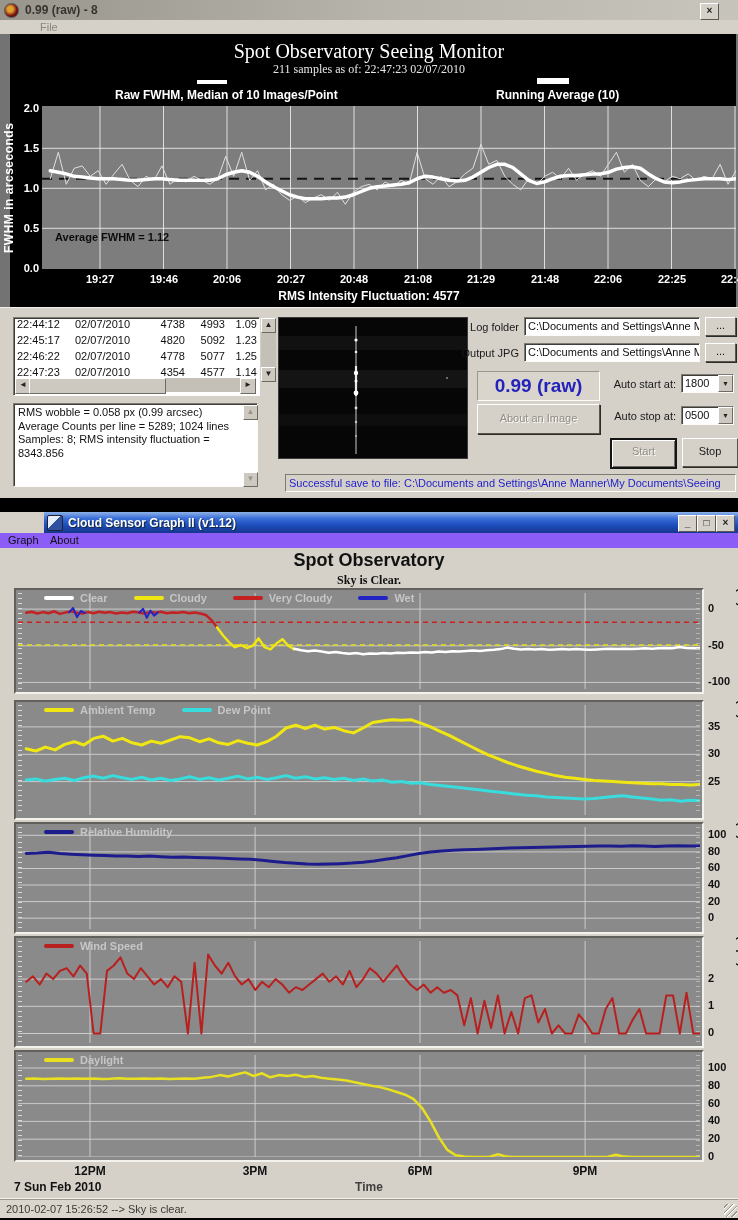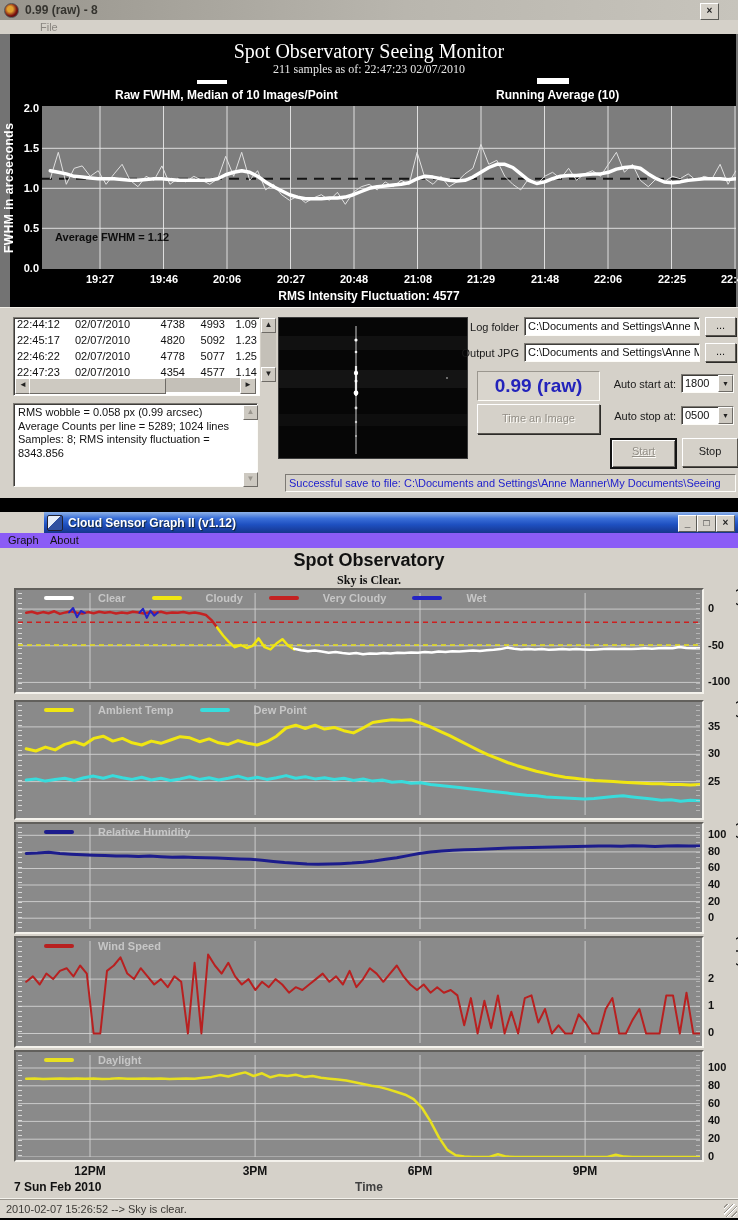"Time an Image" div.btn { text: Time -> About }
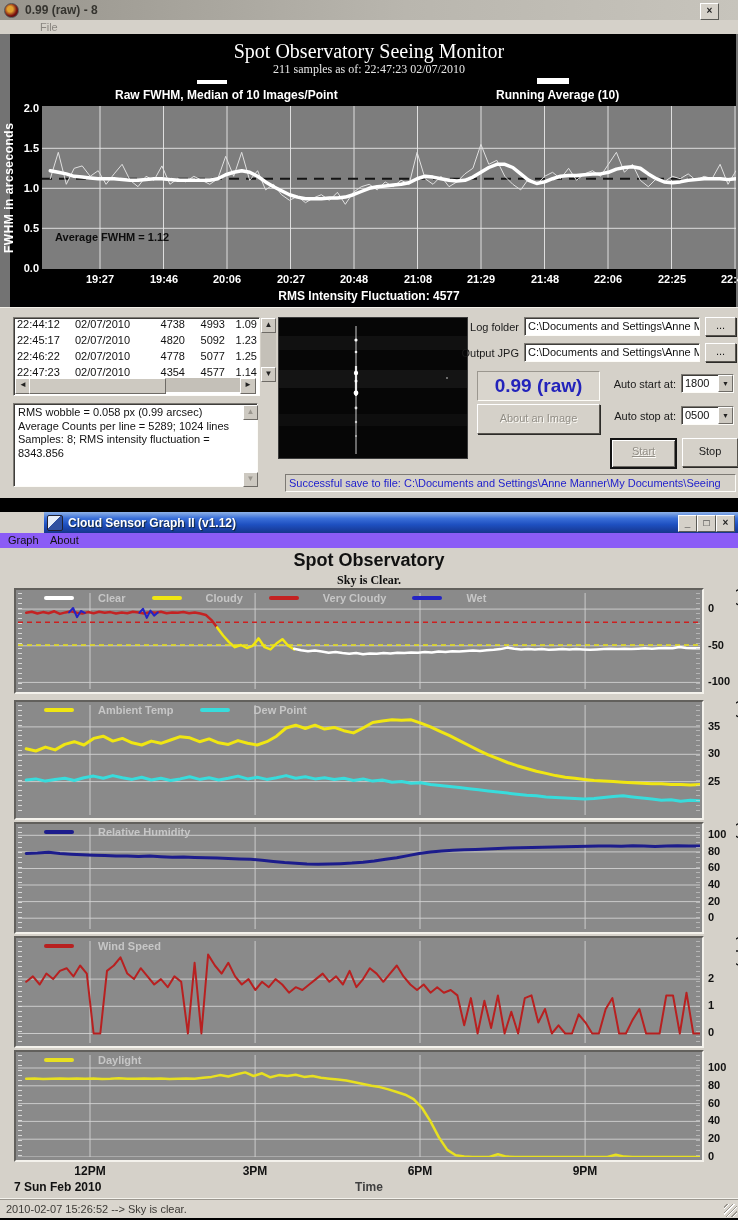"Start" div.btn { text-decoration: underline -> none }
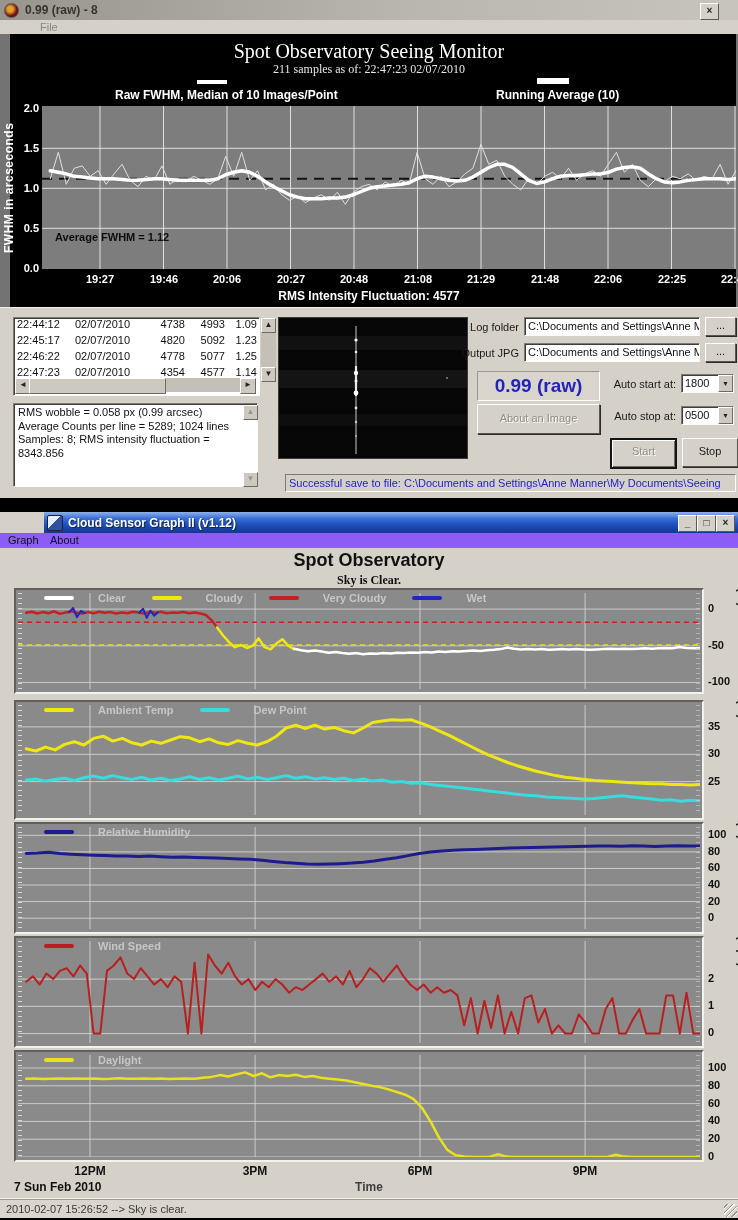"Clear" .lg-item { gap: 24px -> 6px }
